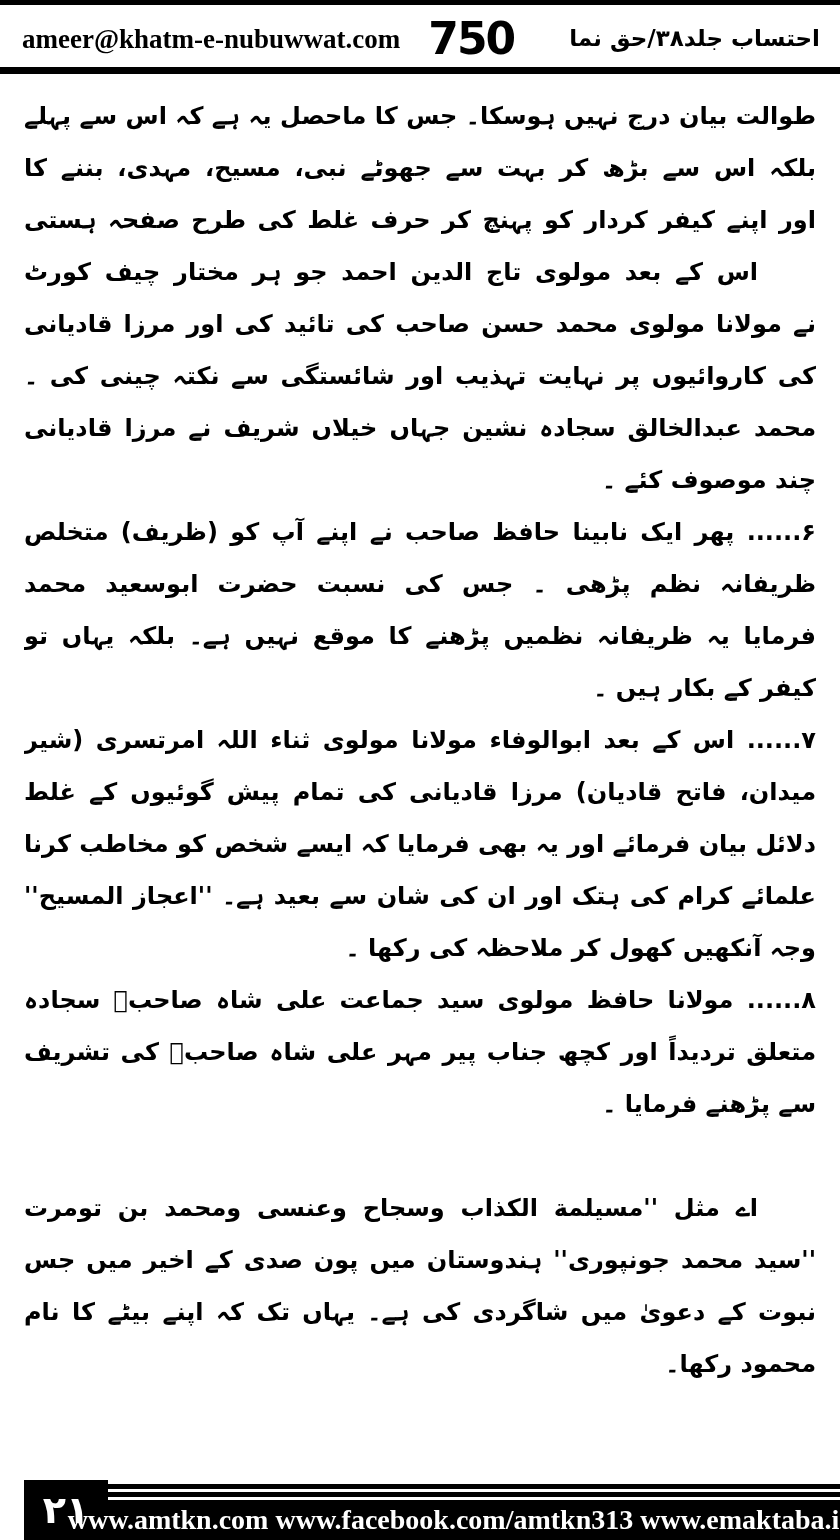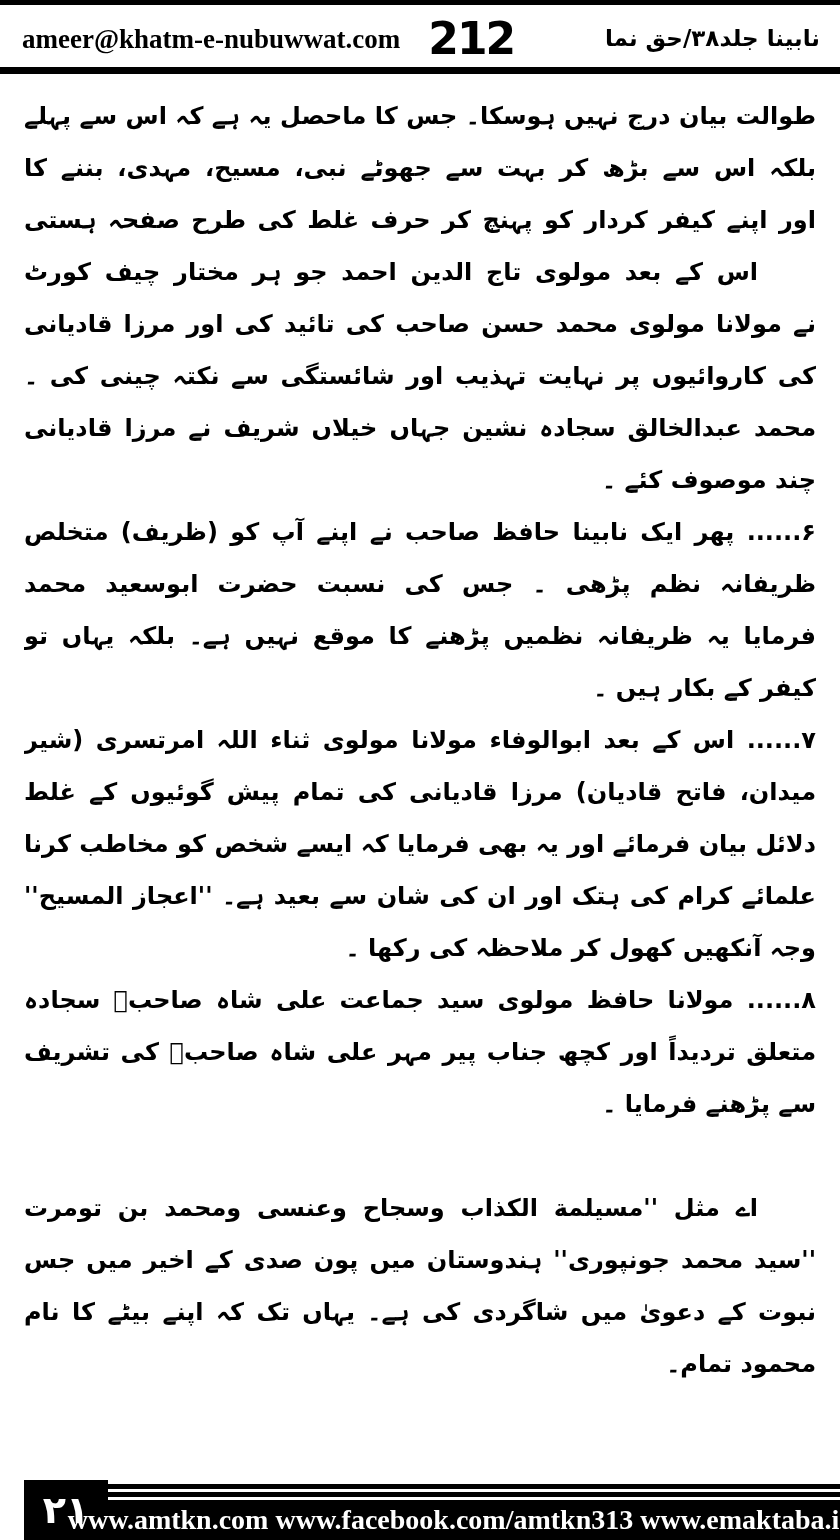"212" span.page-num-top { text: 212 -> 750 }
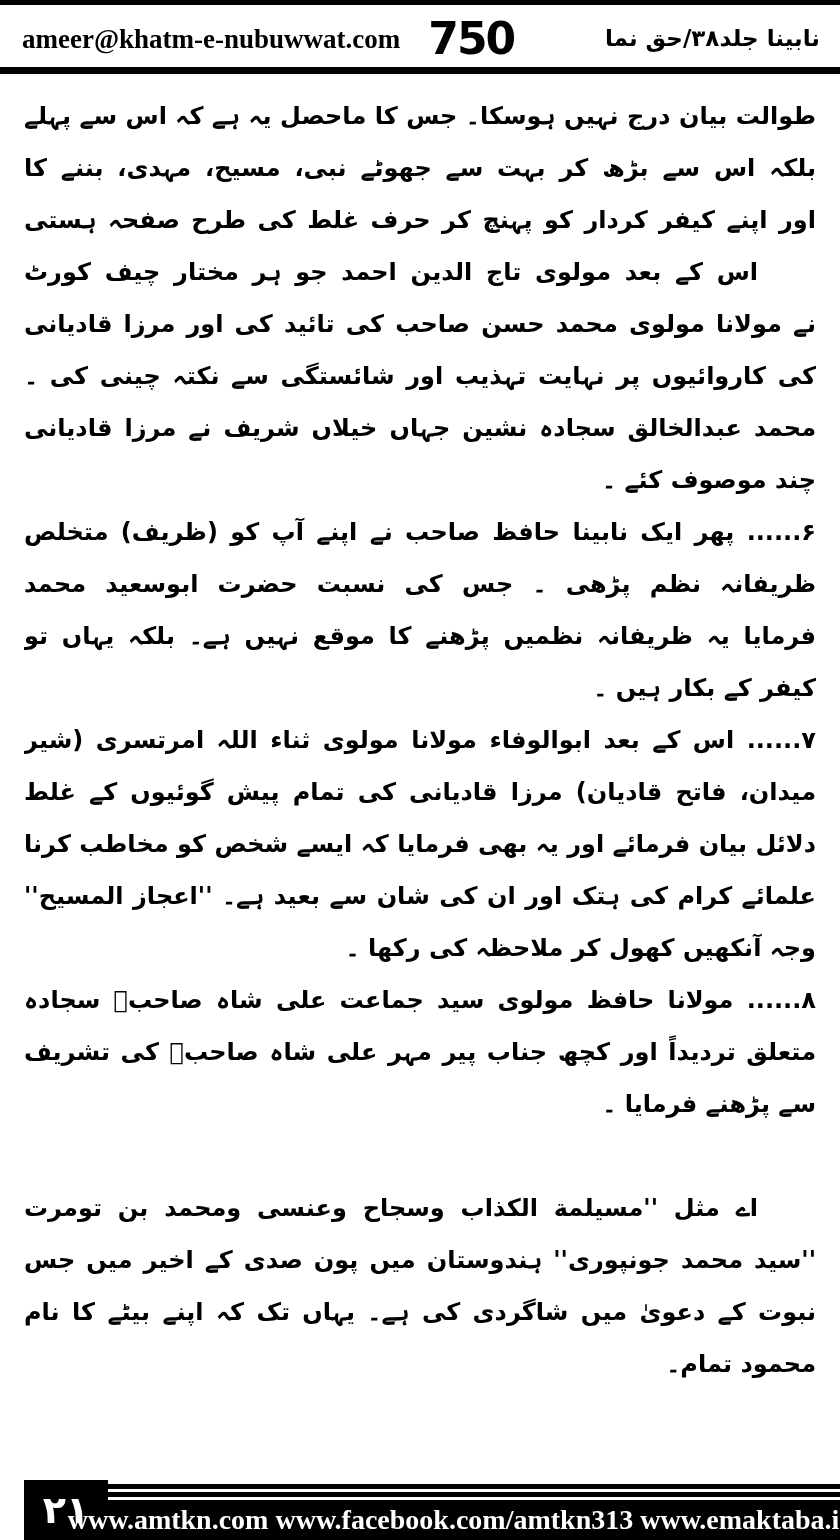"نابینا جلد۳۸/حق نما" span.book-title { text: نابینا -> احتساب }
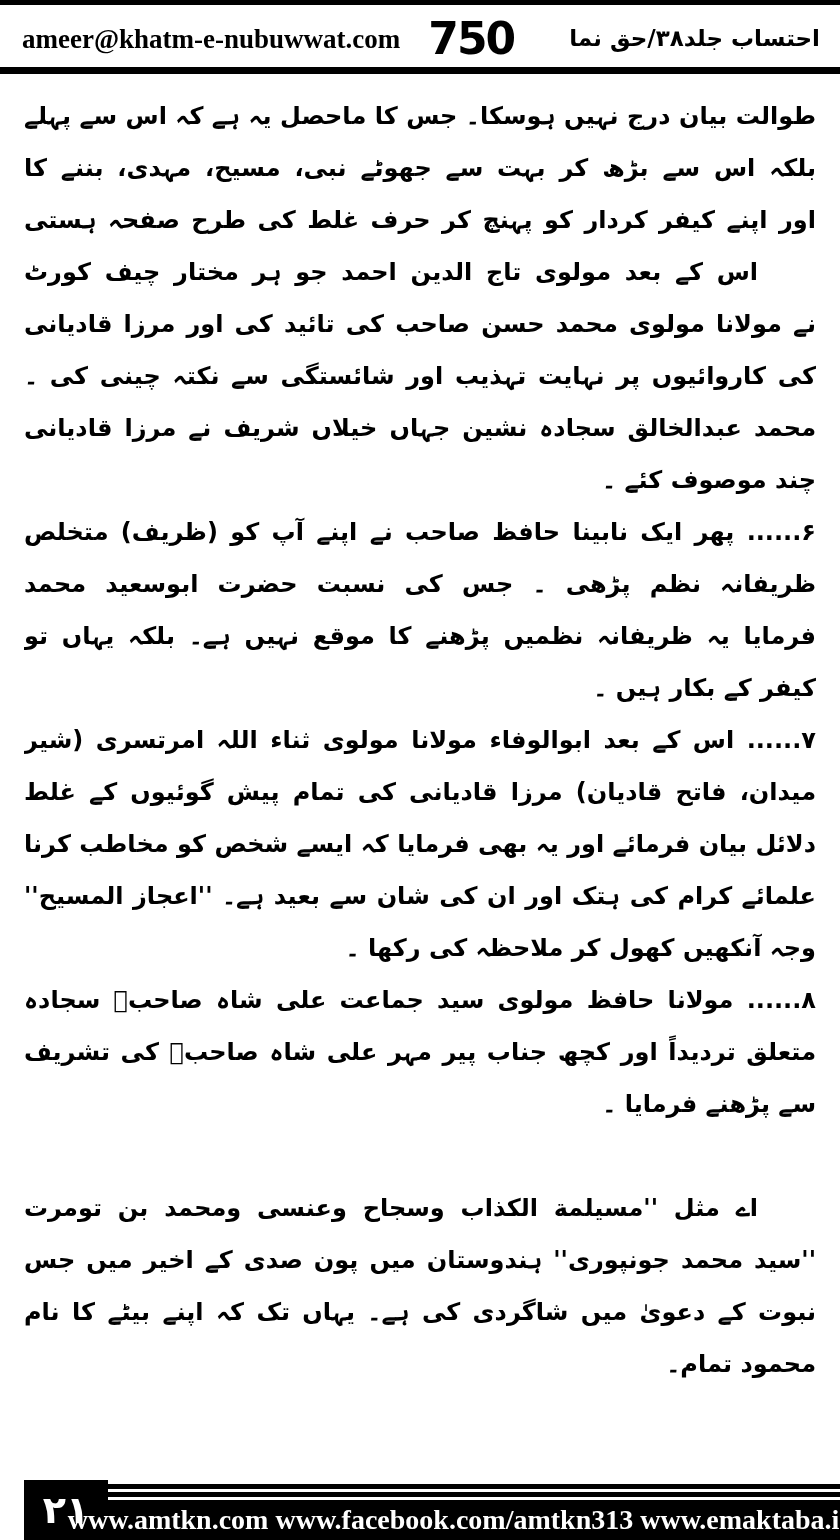"محمود تمام۔" div.body-line { text: تمام -> رکھا }
